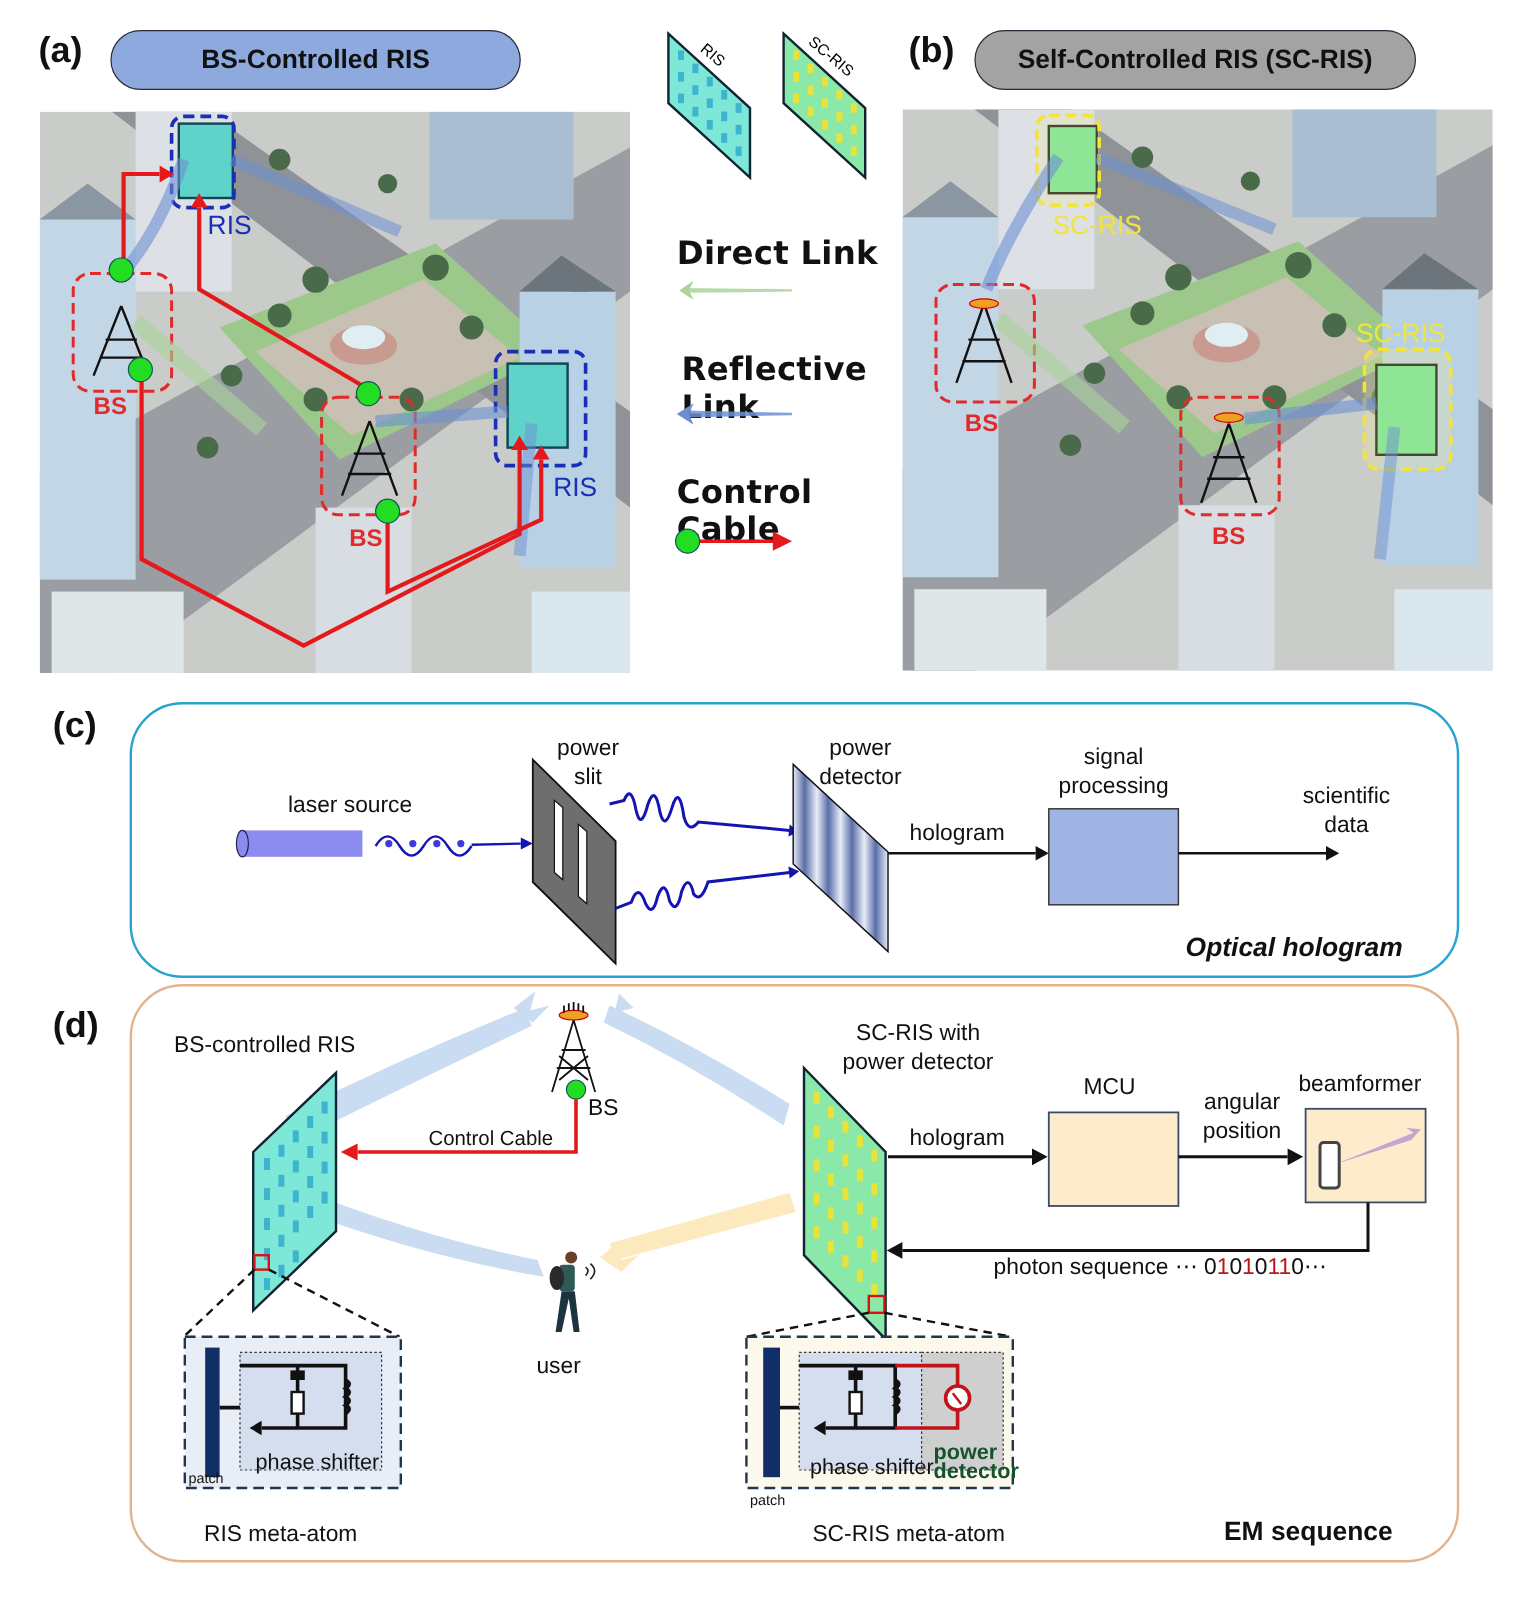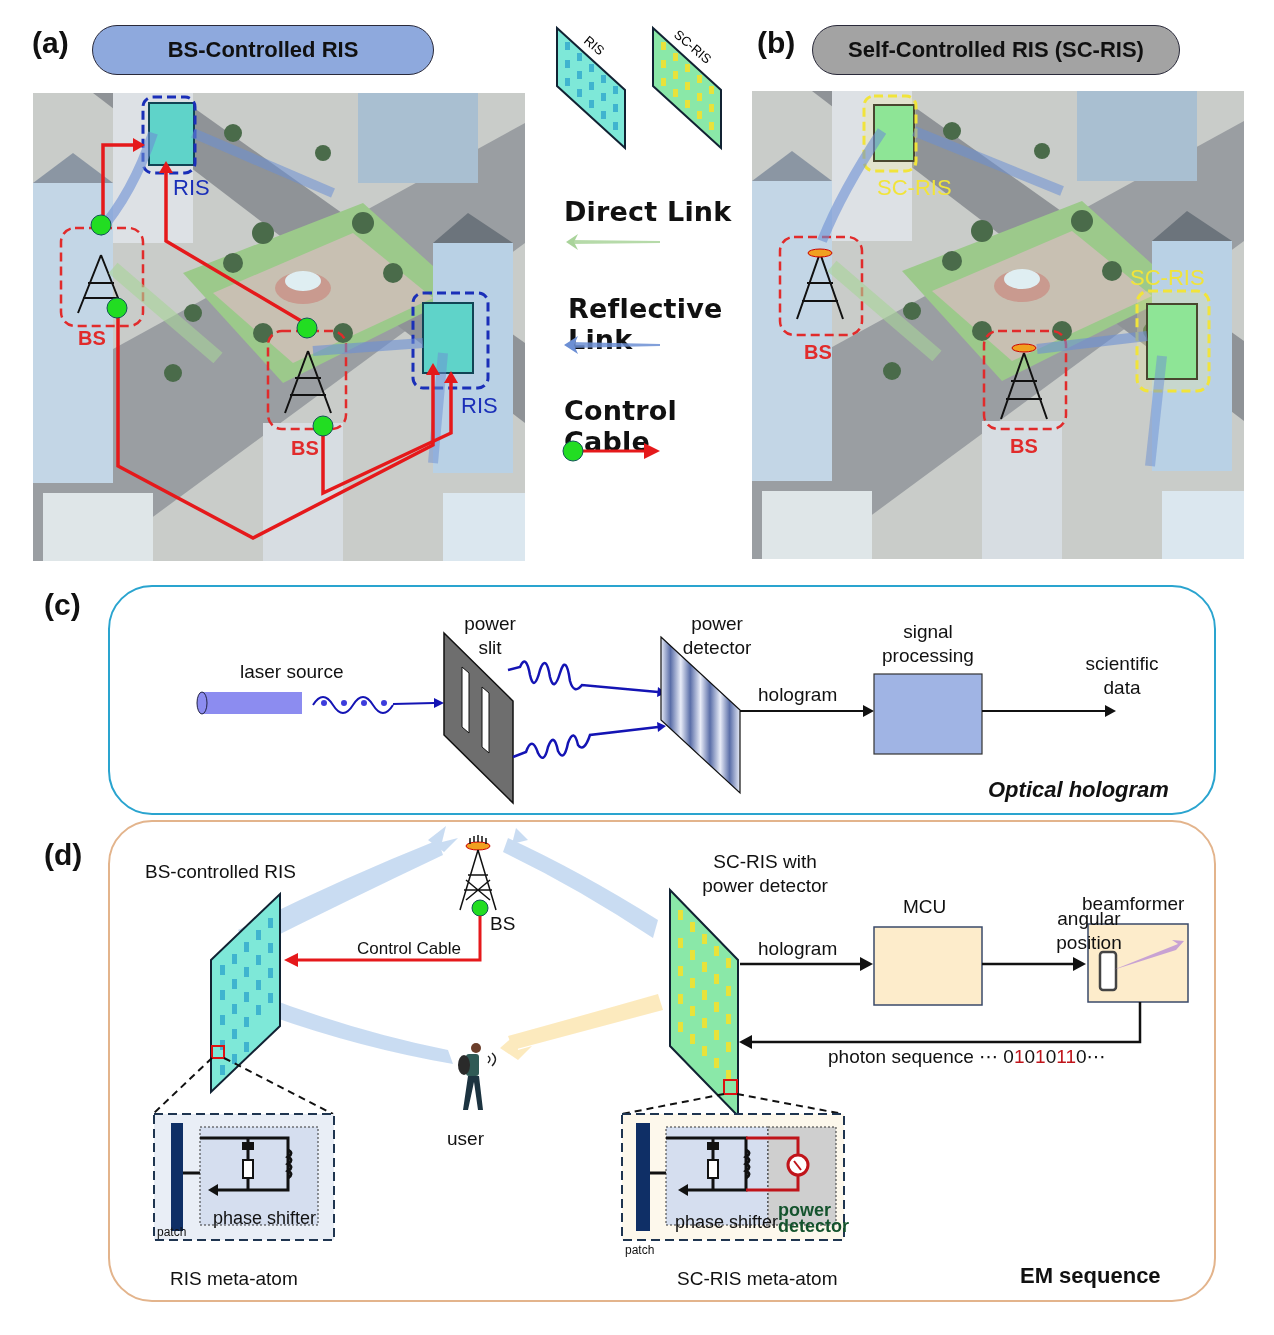"angular" div.lbl { left: 1044px -> 990px }
